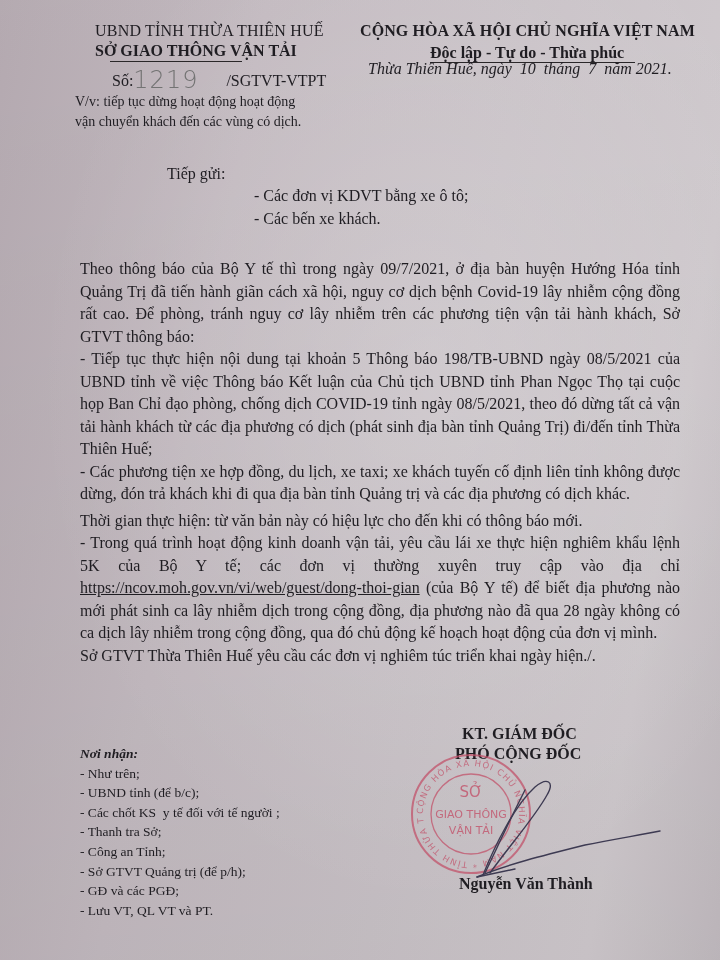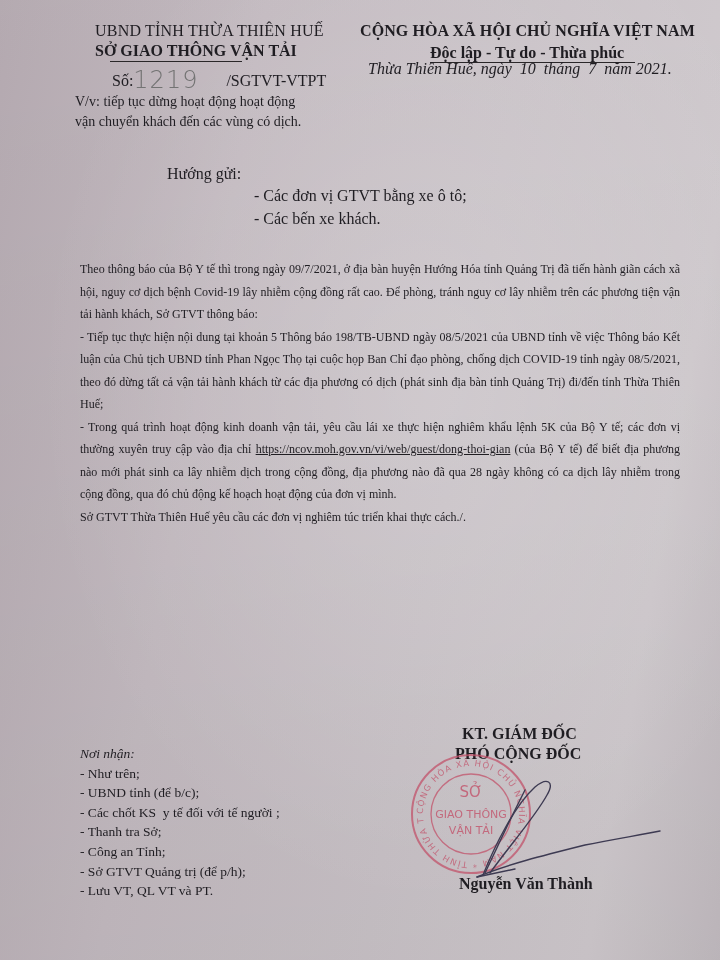"Hướng gửi:" div.abs { text: Hướng -> Tiếp }
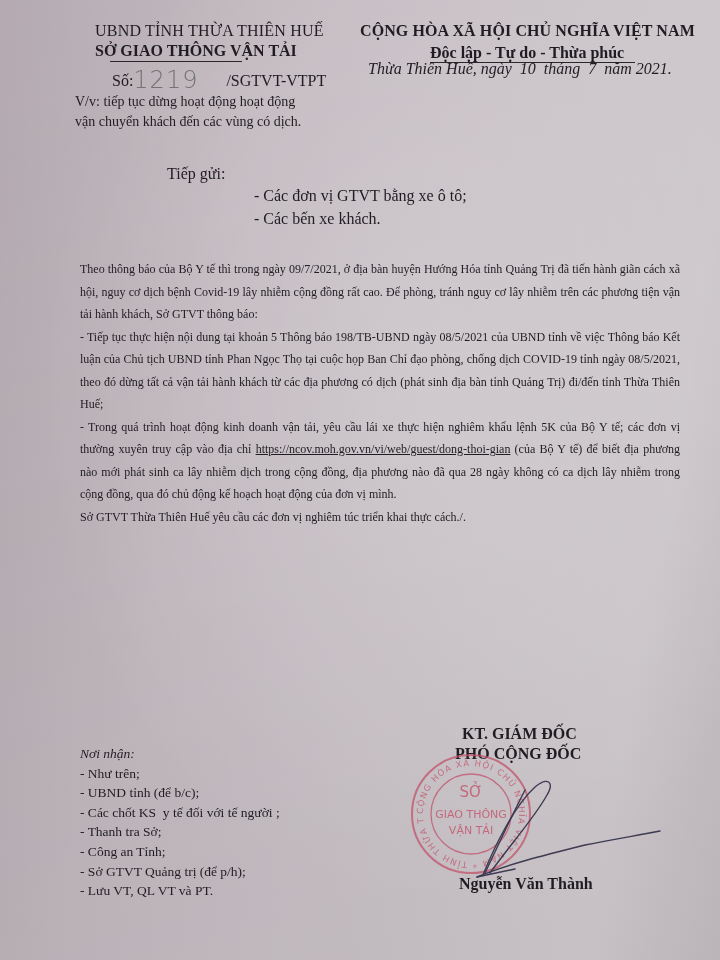"- Các đơn vị GTVT" div.abs { text: GTVT -> KDVT }
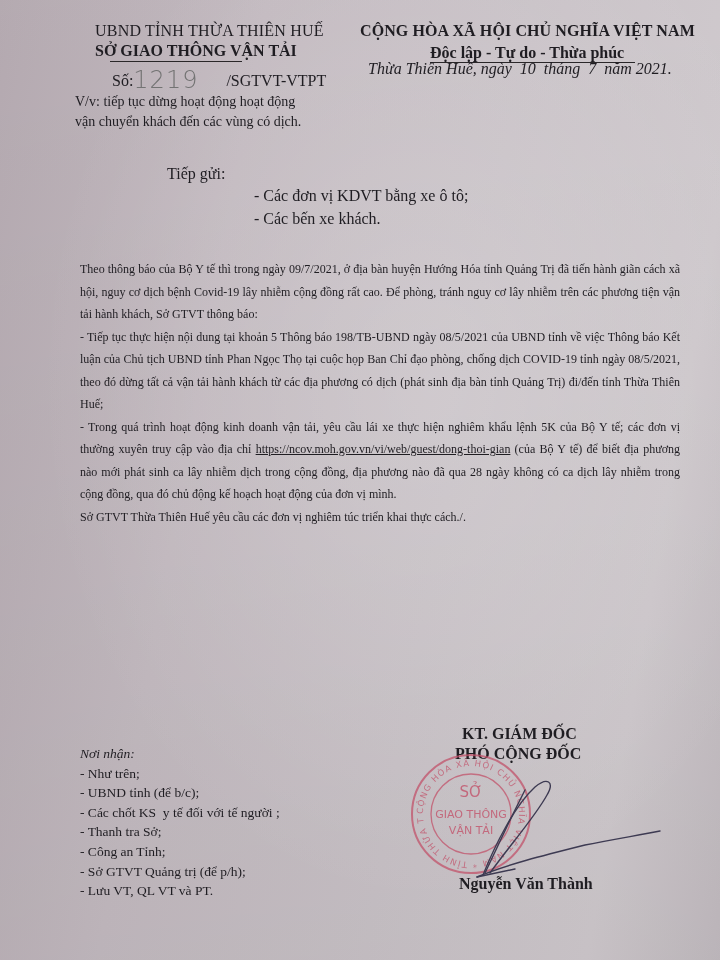"Theo thông báo của Bộ" .body-text { font-size: 12px -> 16px }
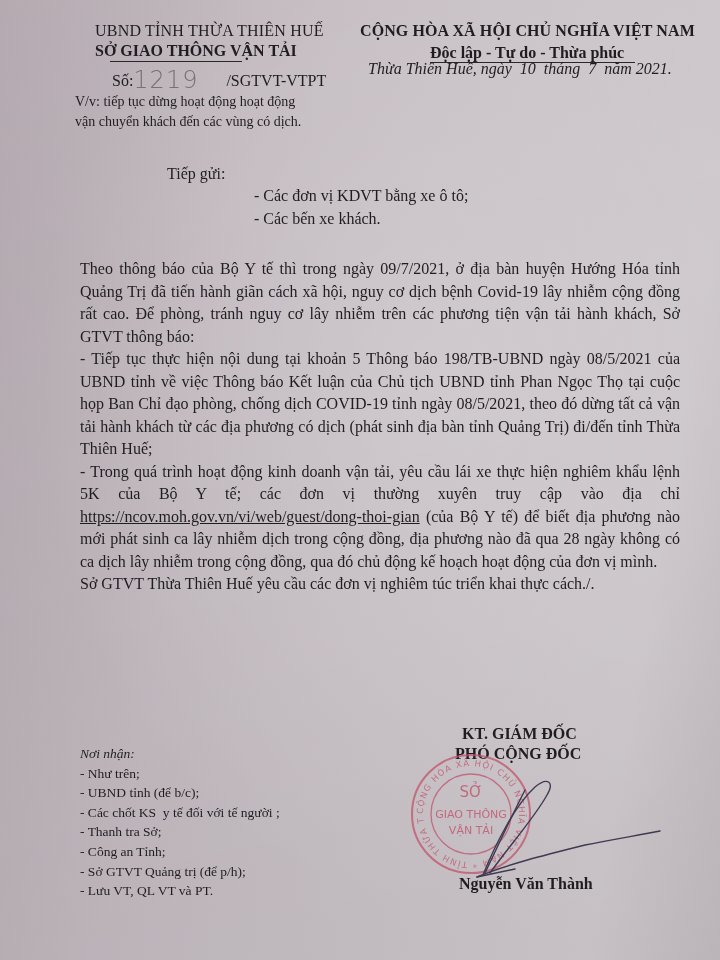"- Các phương tiện xe" p.ind { html: none -> <p>- Các phương tiện xe hợp đồng, du lịch, xe taxi; xe khách tuyến cố định liên tỉnh không được dừng, đón trả khách khi đi qua địa bàn tỉnh Quảng trị và các địa phương có dịch khác.</p> }
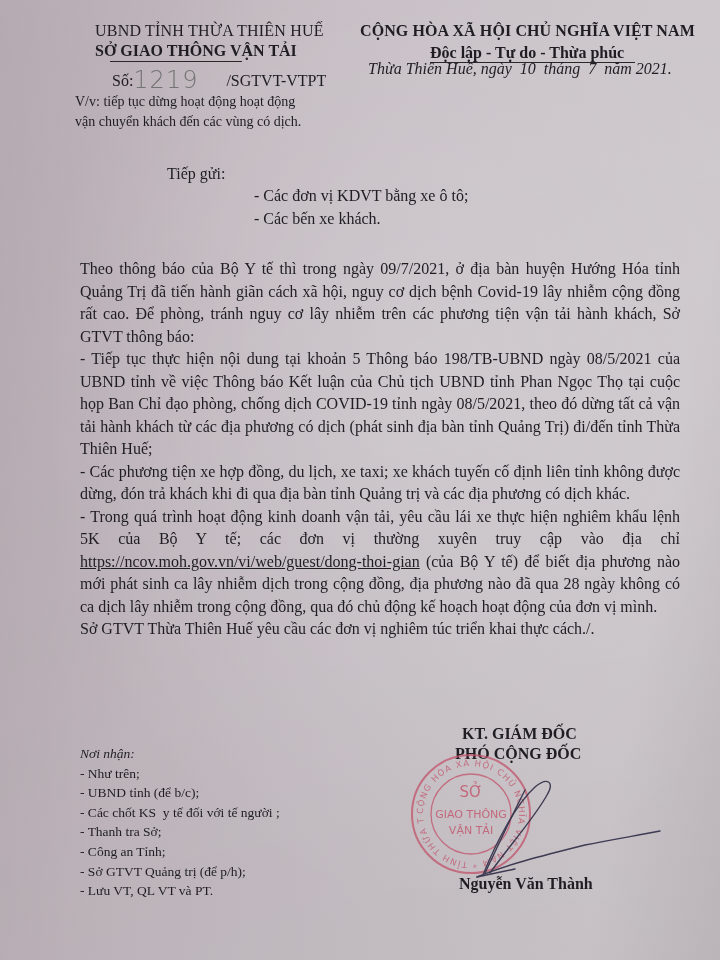"Thời gian thực hiện: từ" p.ind { html: none -> <p>Thời gian thực hiện: từ văn bản này có hiệu lực cho đến khi có thông báo mới.</p> }
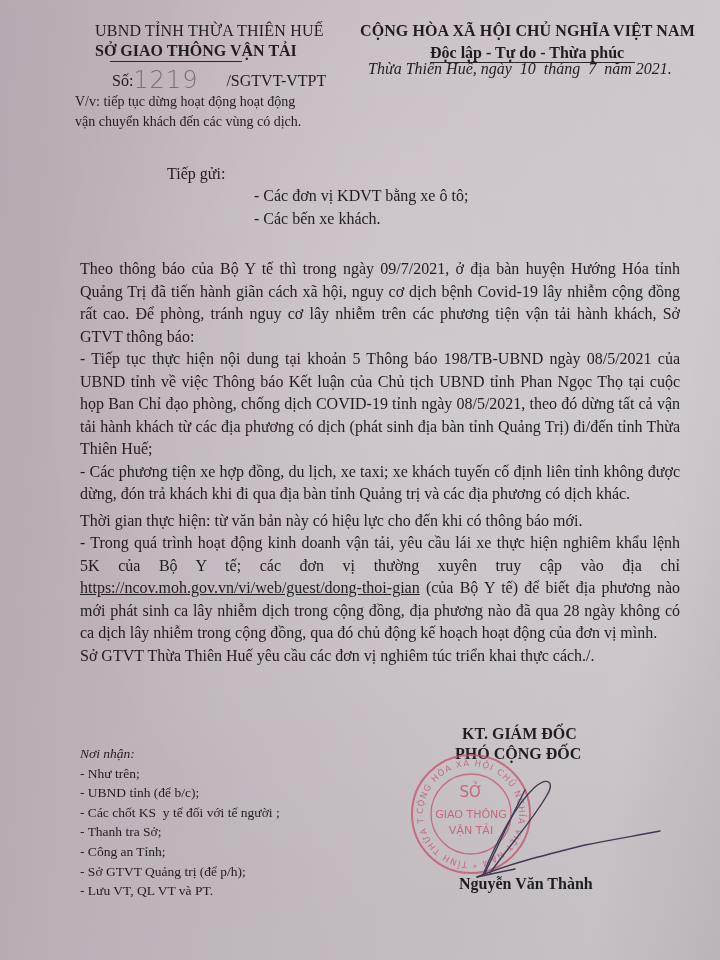"Sở GTVT Thừa Thiên Huế" p.ind { text: thực cách./ -> ngày hiện./ }
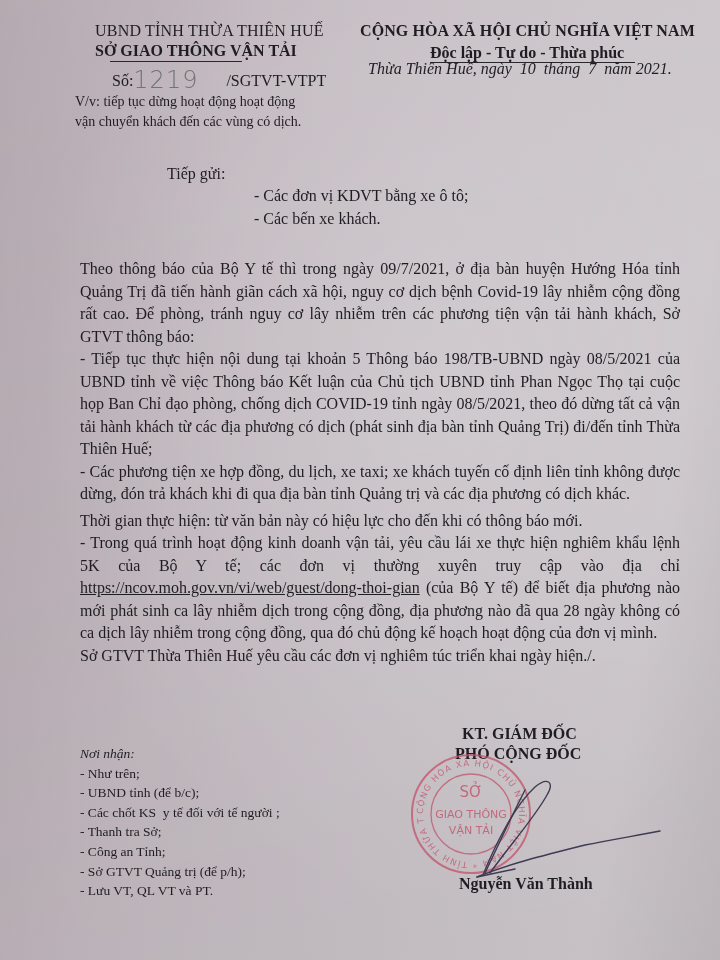"Nơi nhận:" .recv .title { font-weight: normal -> bold }
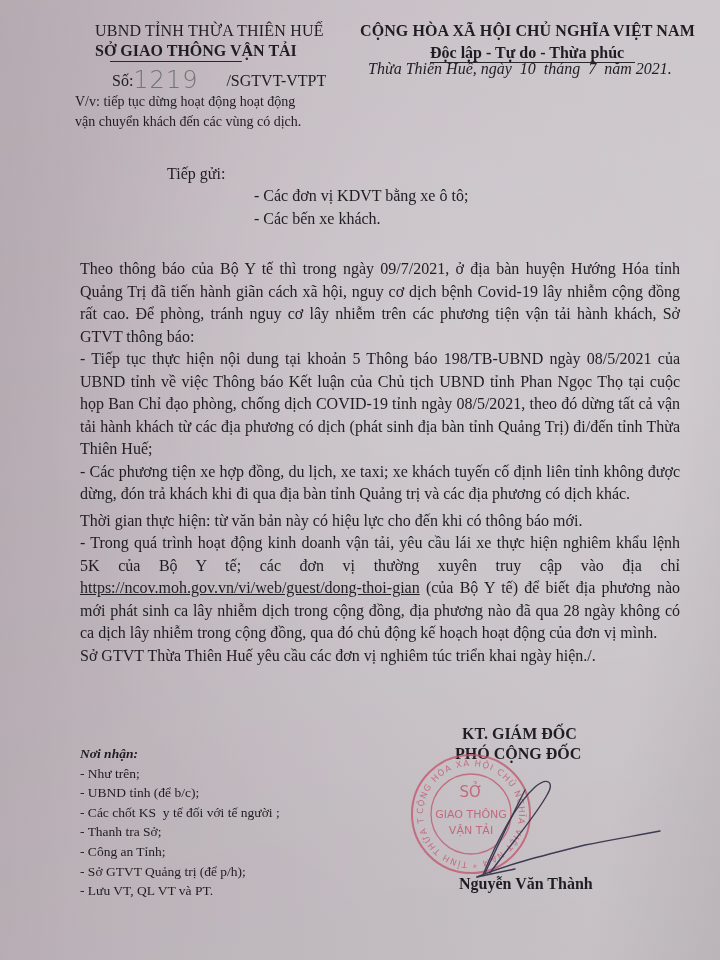"- GĐ và các PGĐ;" div { html: none -> <div>- GĐ và các PGĐ;</div> }
